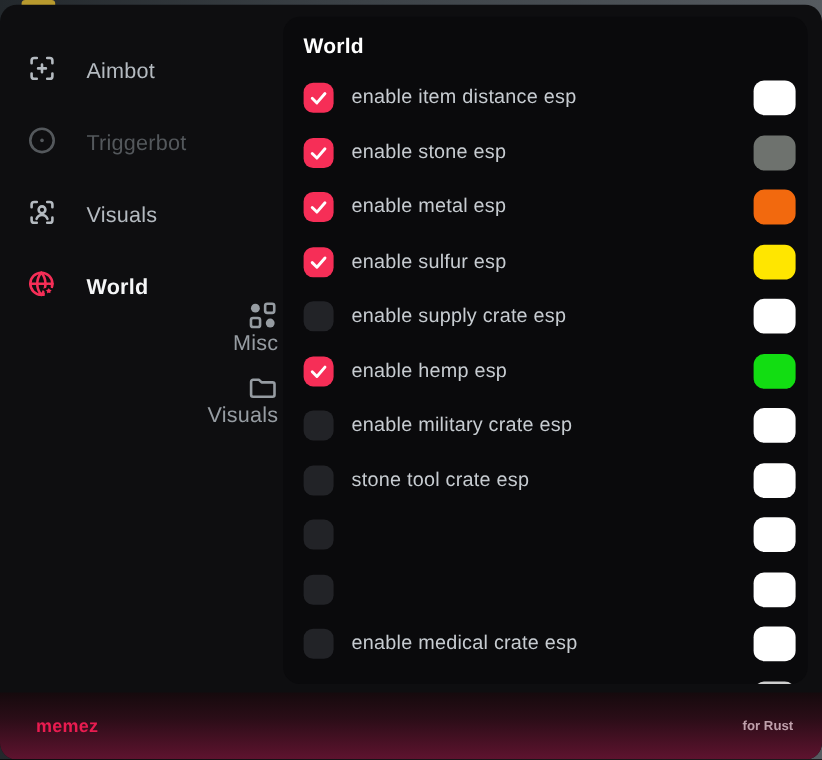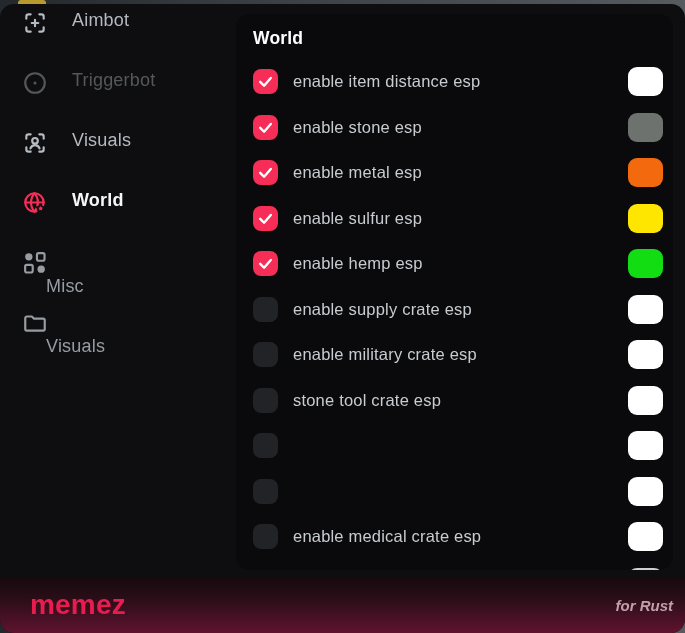"Aimbot" .nav-item { align-items: flex-start -> flex-end }
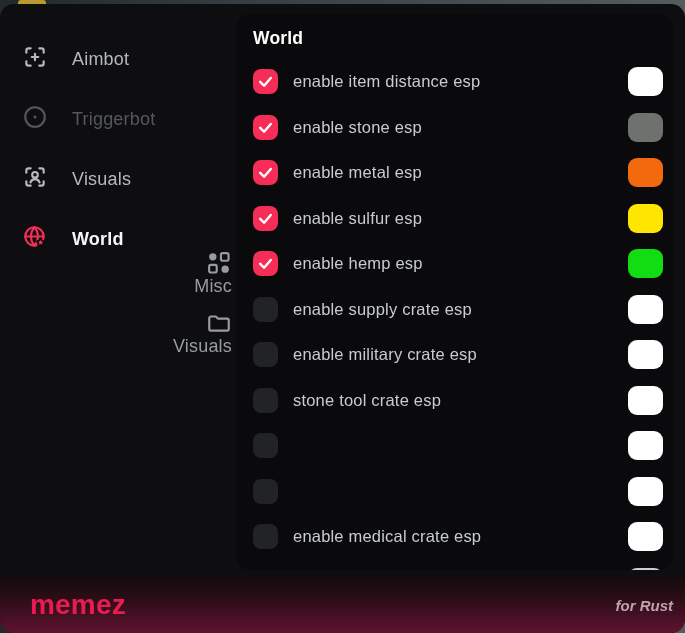"enable hemp esp" div.row { order: before "enable supply crate esp" -> after "enable supply crate esp" }
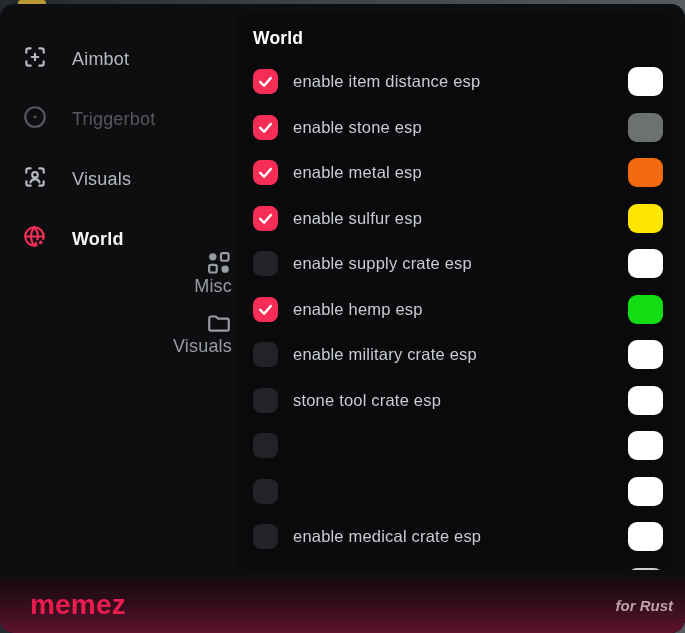"memez" #brand { font-size: 28px -> 15px }
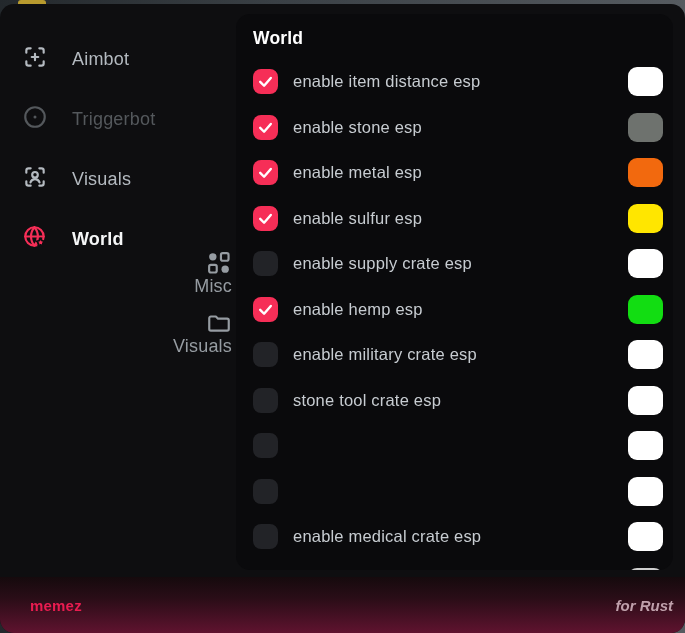"for Rust" #tagline { font-size: 15px -> 11px; font-style: italic -> none; margin-right: 12px -> 24px }
